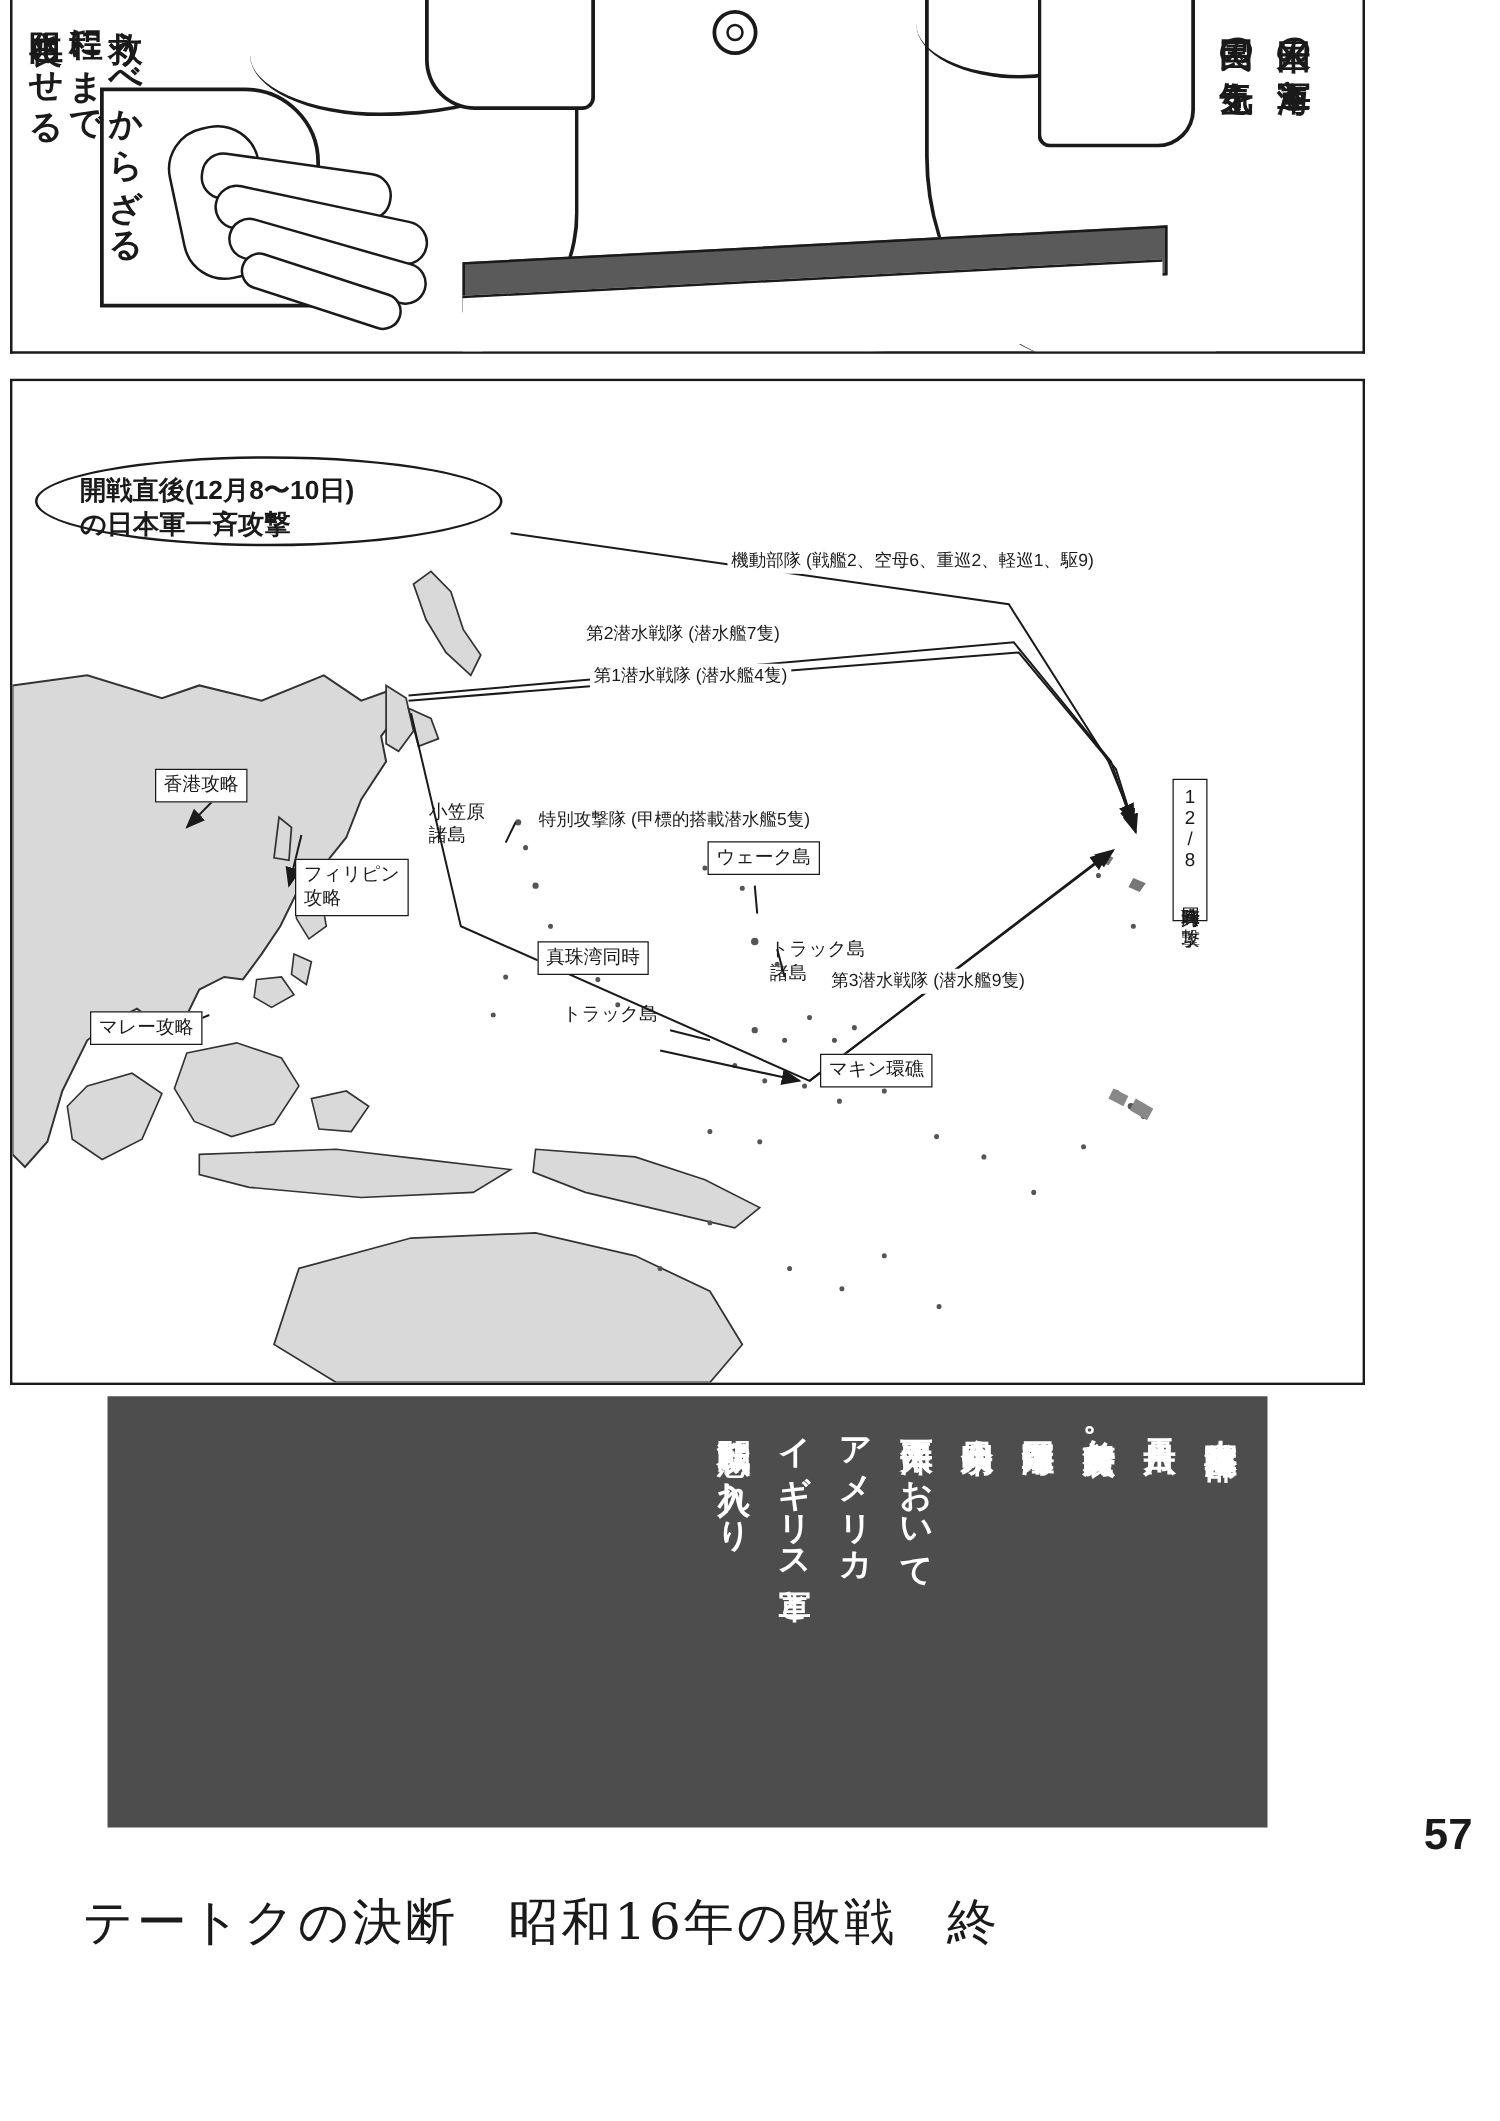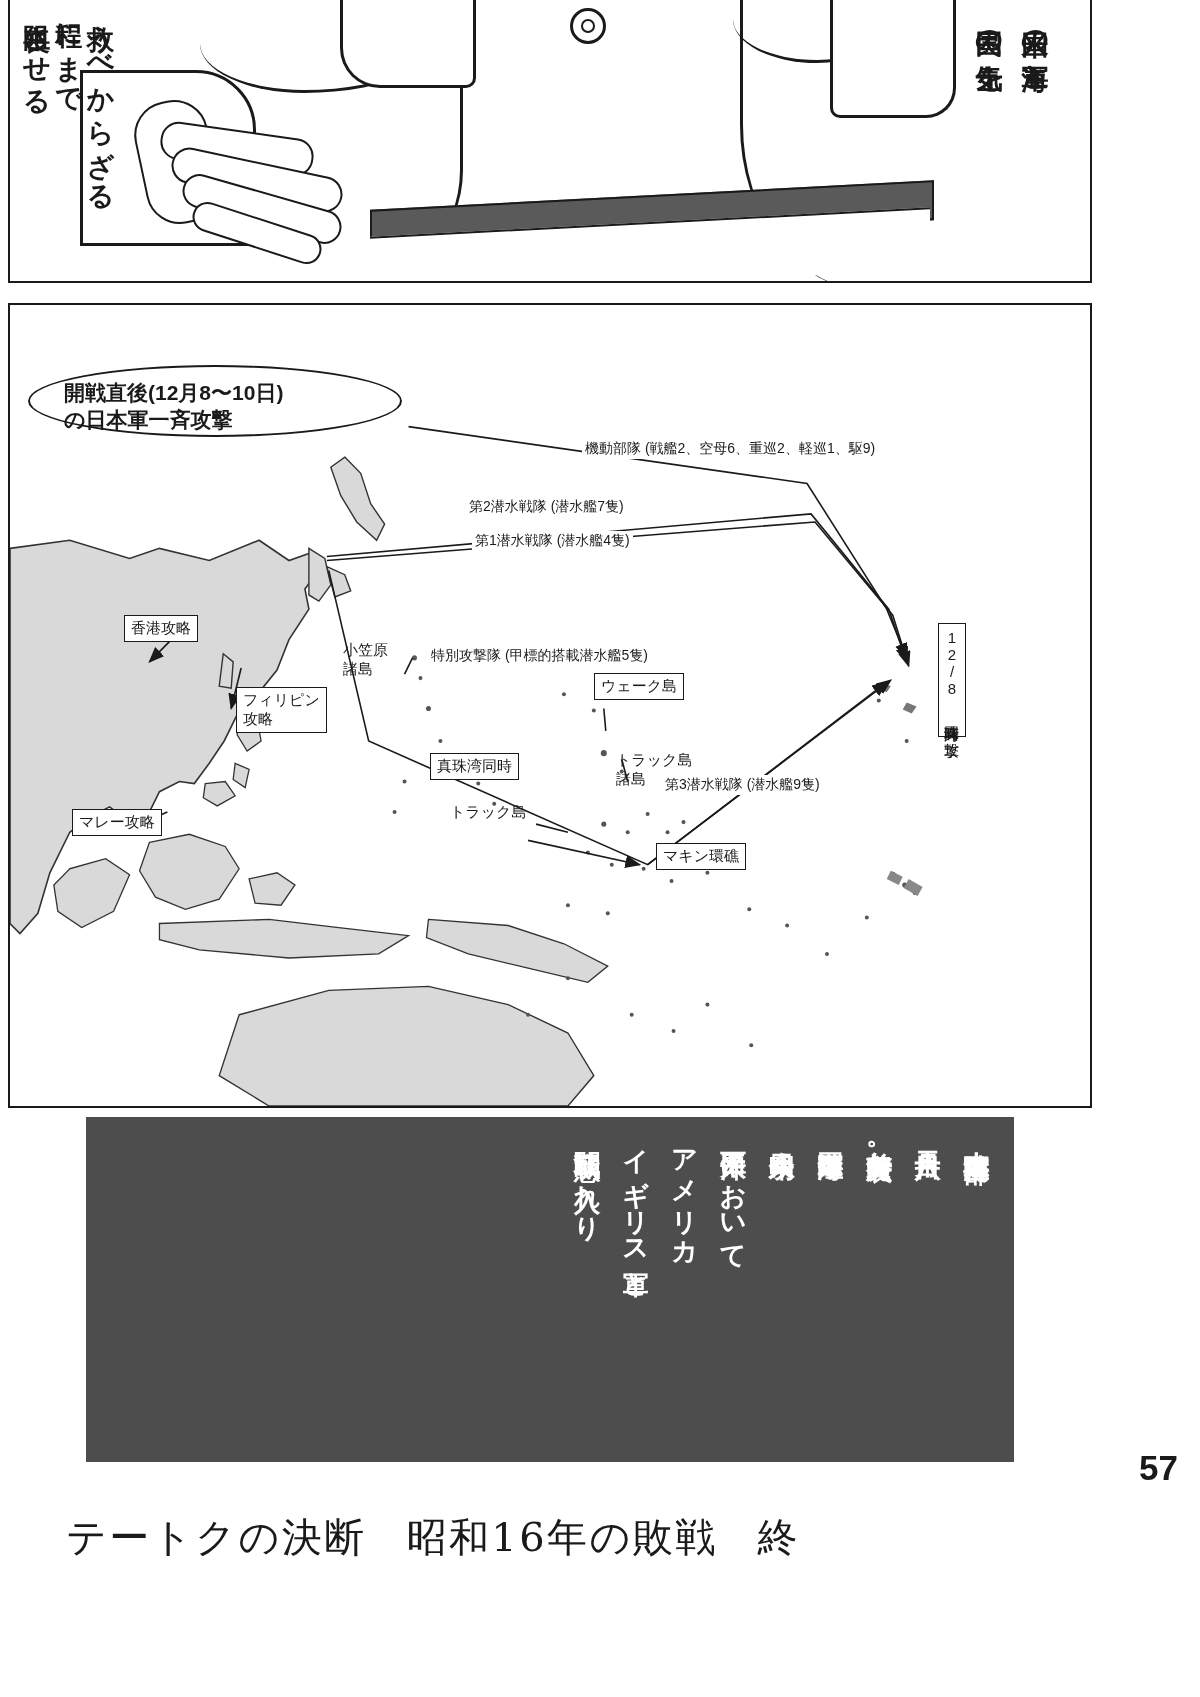"ウェーク島" div.mlabel { left: 584px -> 556px }
